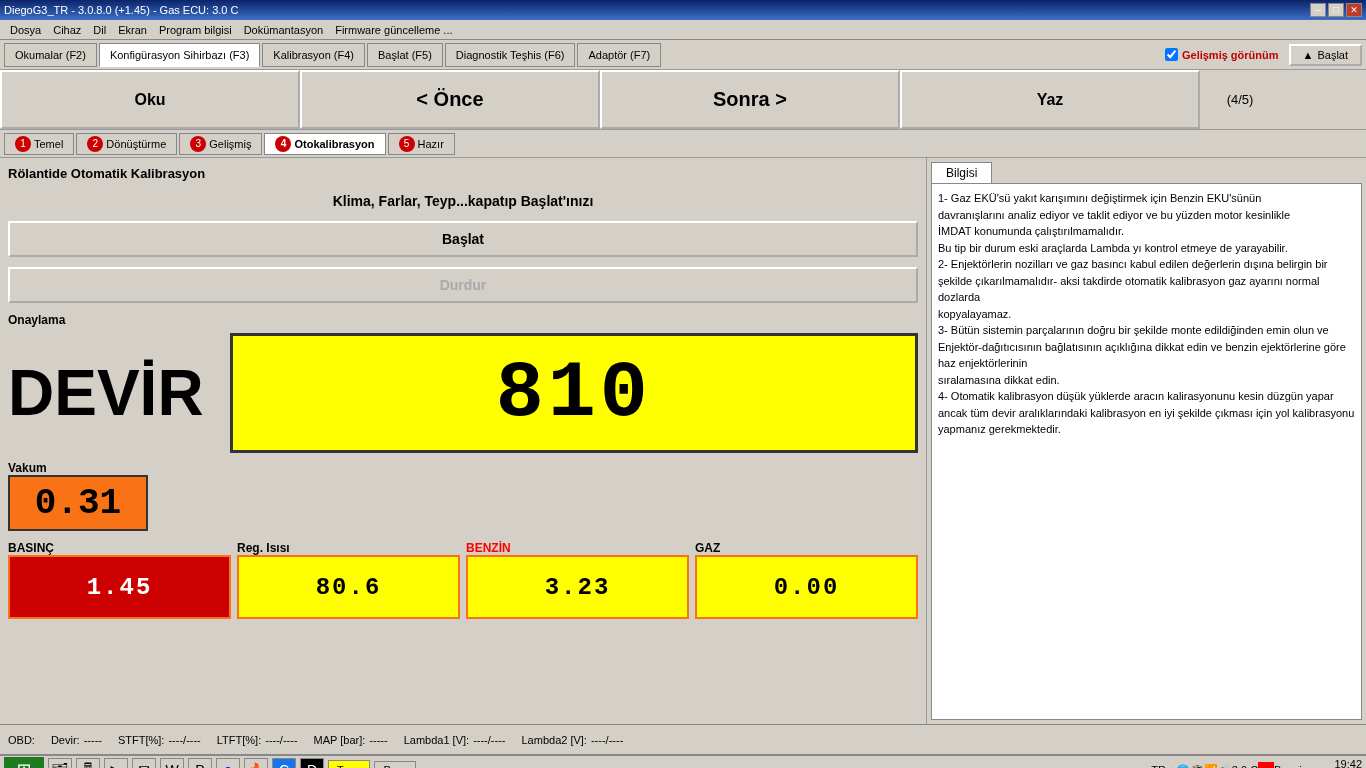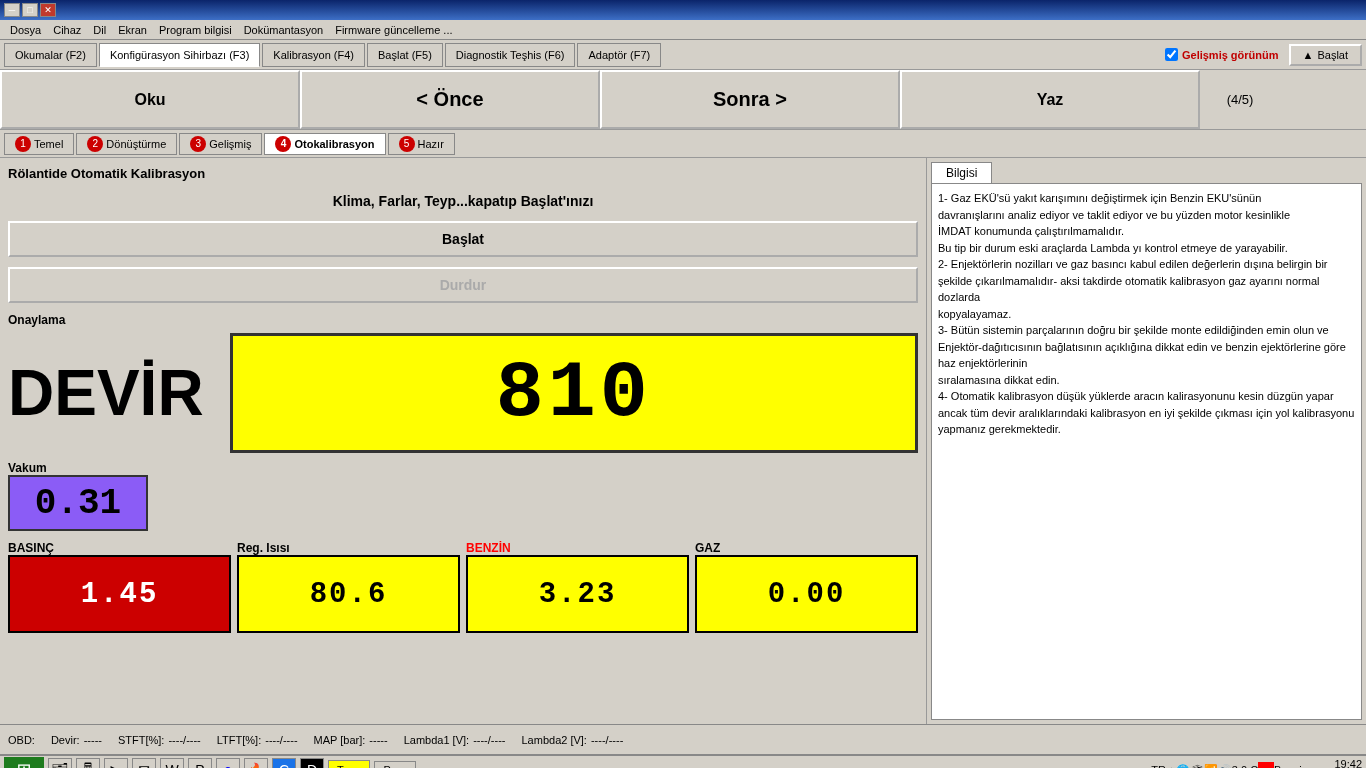"DiegoG3_TR - 3.0.8.0 (+1.45) -" span.title-bar-text { html: none -> <span>DiegoG3_TR - 3.0.8.0 (+1.45) - Gas ECU: 3.0 C</span> }
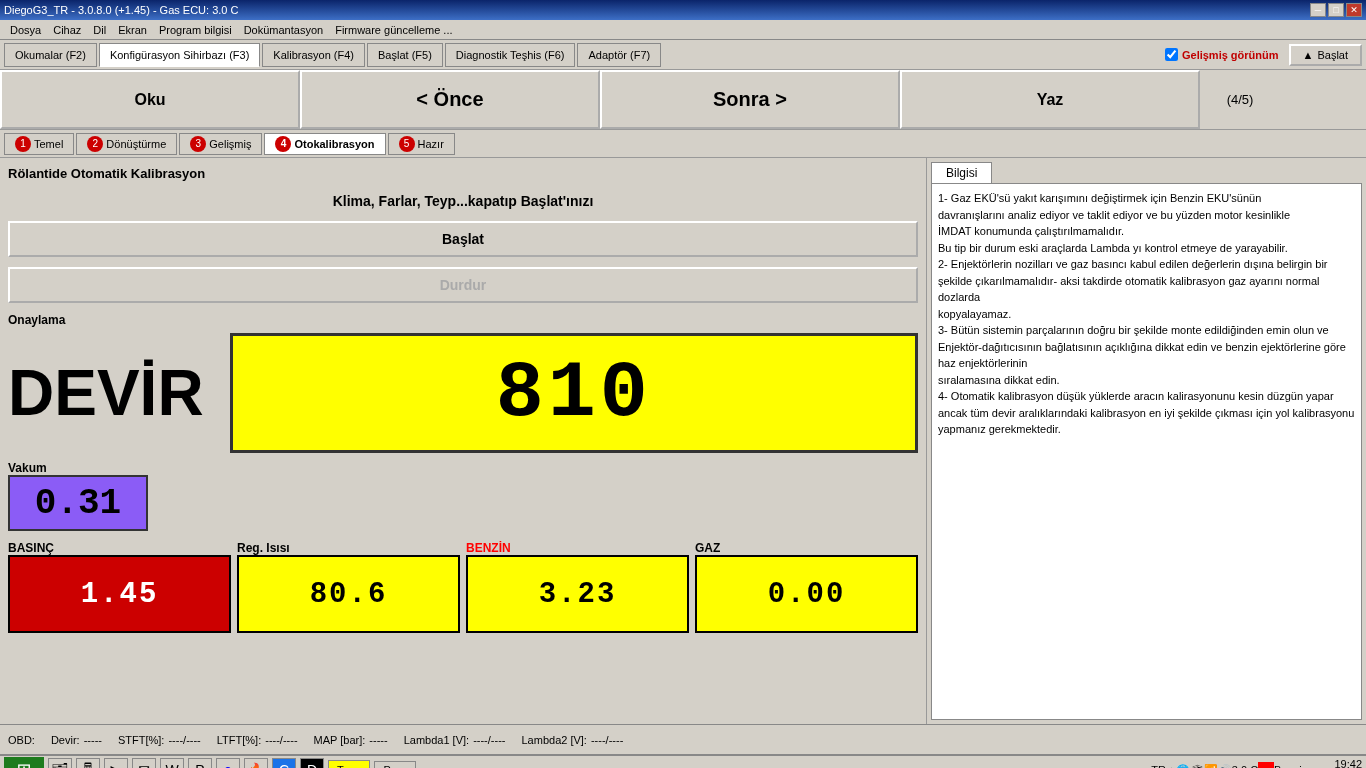"0.31" .vakum-display { background: #8b5cf6 -> #f97316 }
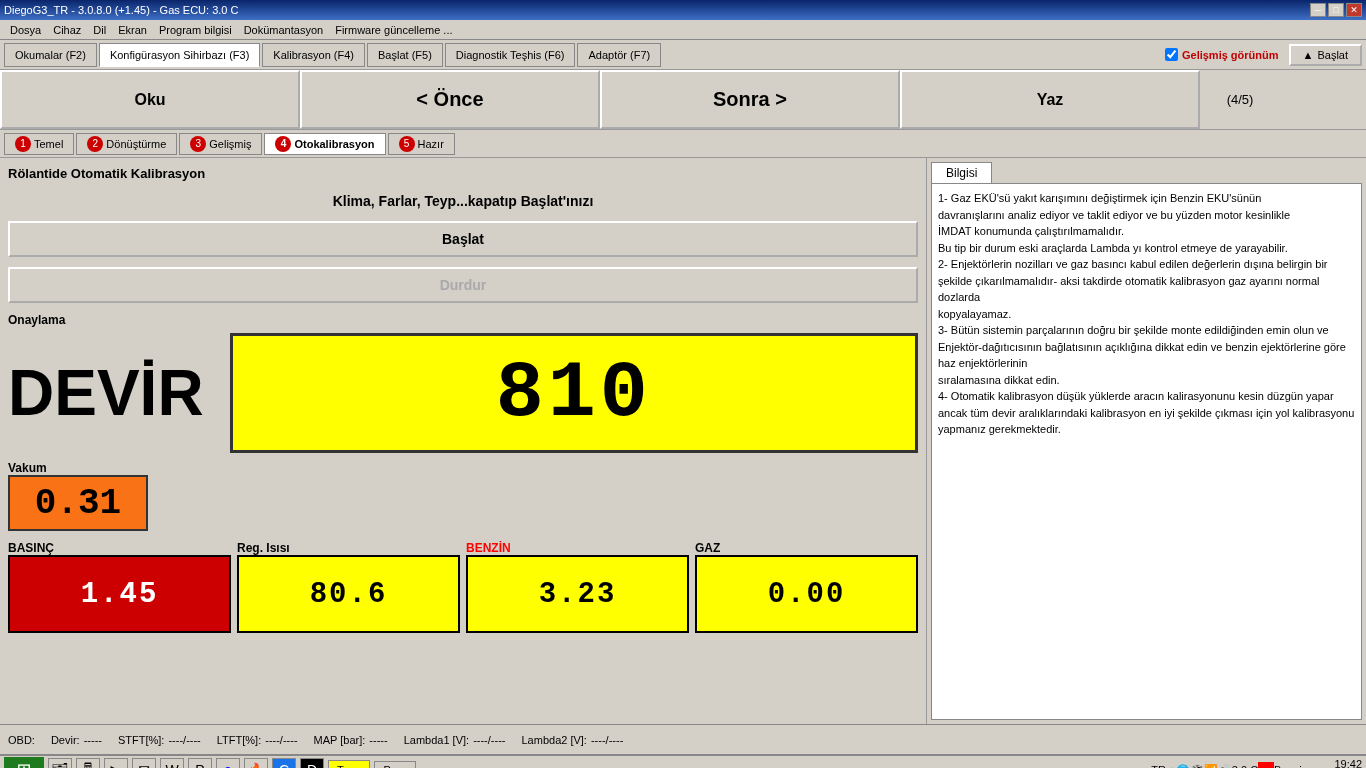"1.45" .gauge-display { border: 2px solid #000000 -> 2px solid #f97316; font-size: 29px -> 24px; height: 78px -> 64px }
